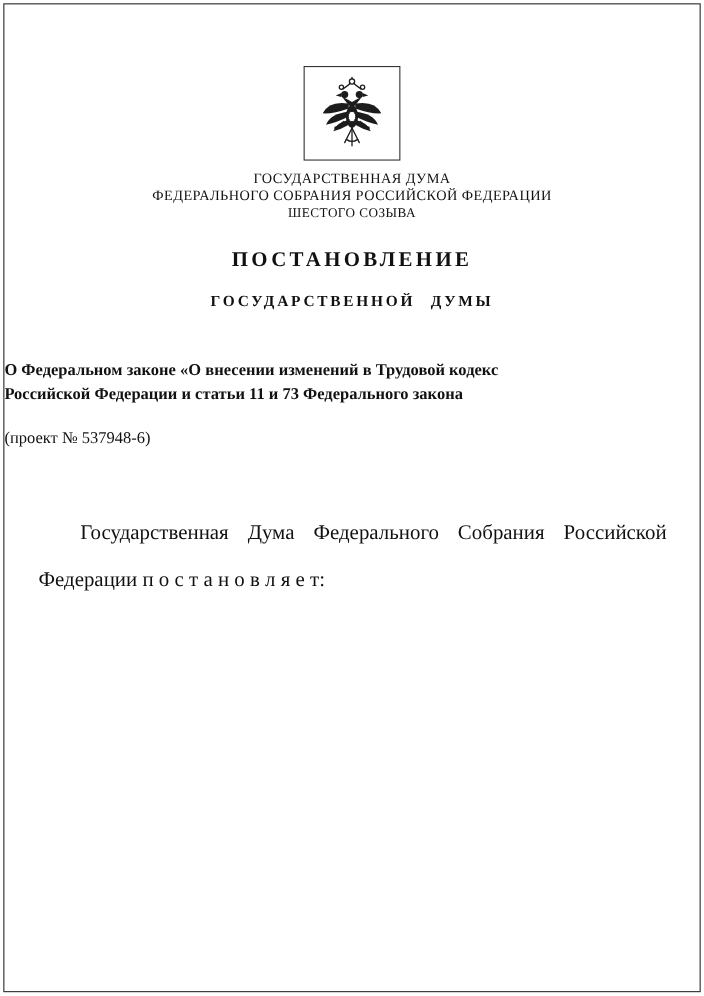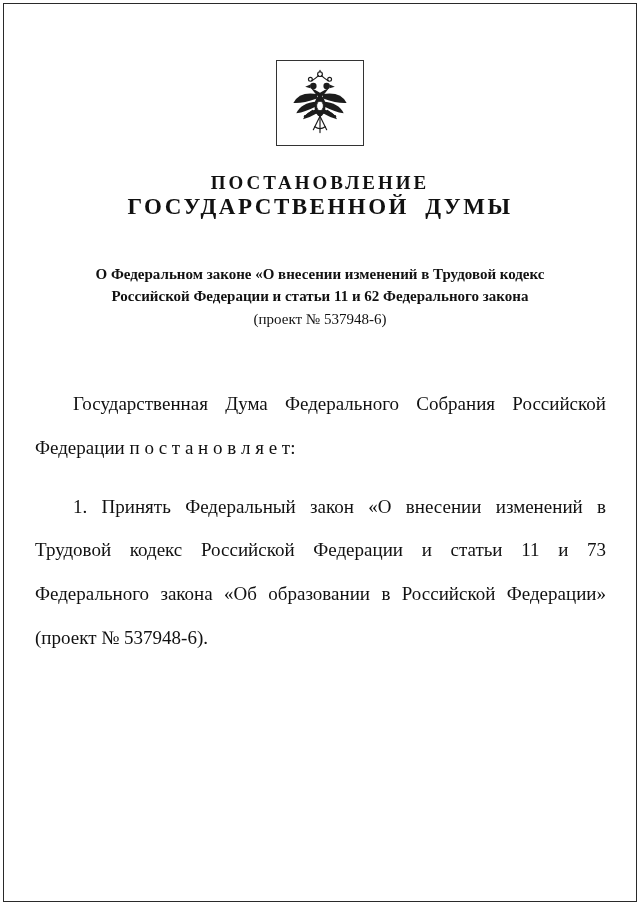"ГОСУДАРСТВЕННАЯ ДУМА" div.org { html: none -> <div> <div>ГОСУДАРСТВЕННАЯ ДУМА</div> <div>ФЕДЕРАЛЬНОГО СОБРАНИЯ РОССИЙСКОЙ ФЕДЕРАЦИИ</div> <div>ШЕСТОГО СОЗЫВА</div> </div> }
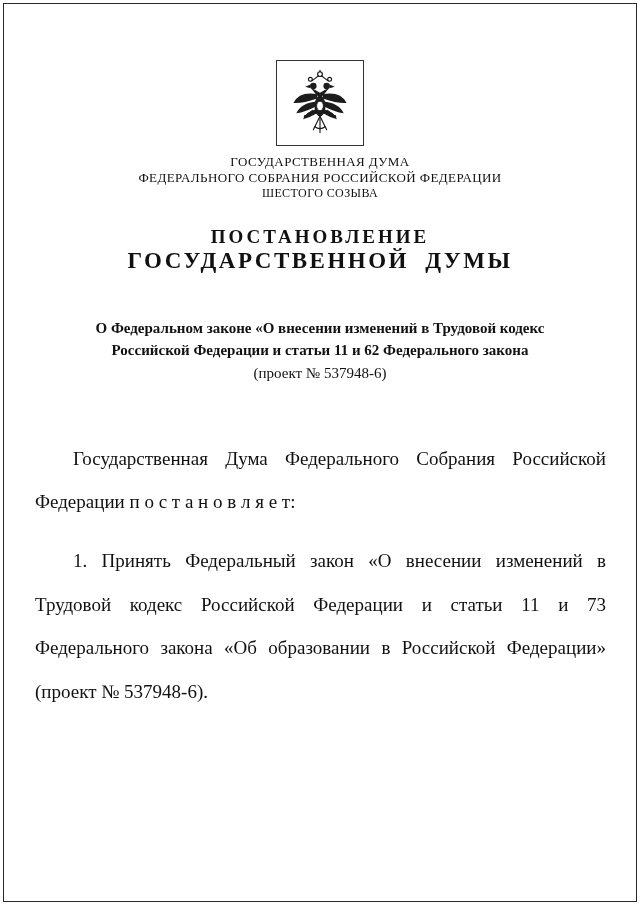"ГОСУДАРСТВЕННОЙ ДУМЫ" .doc-title .t2 { font-size: 23px -> 14px; margin-top: 0 -> 19px }
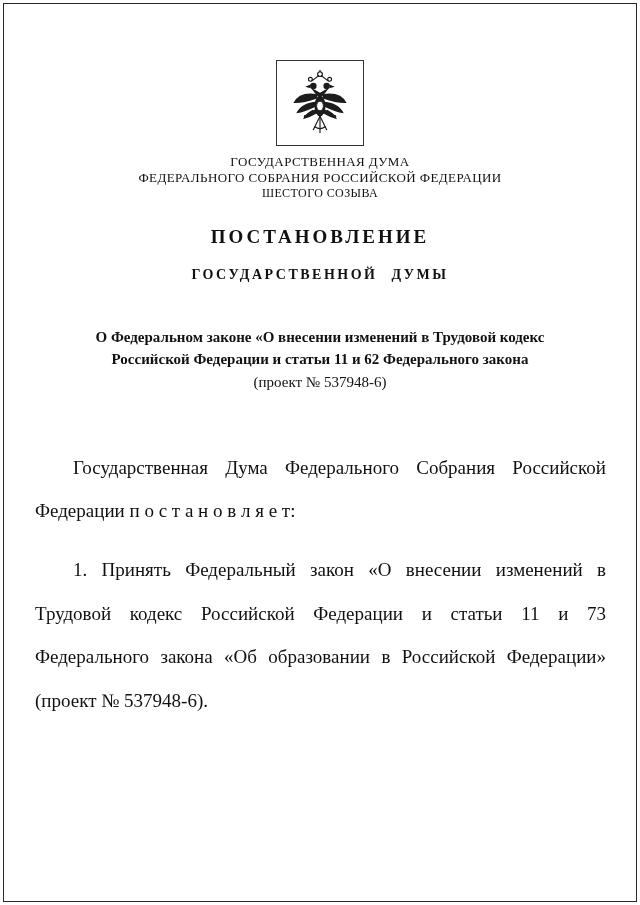"О Федеральном законе «О внесении" .subject { text-align: center -> none }
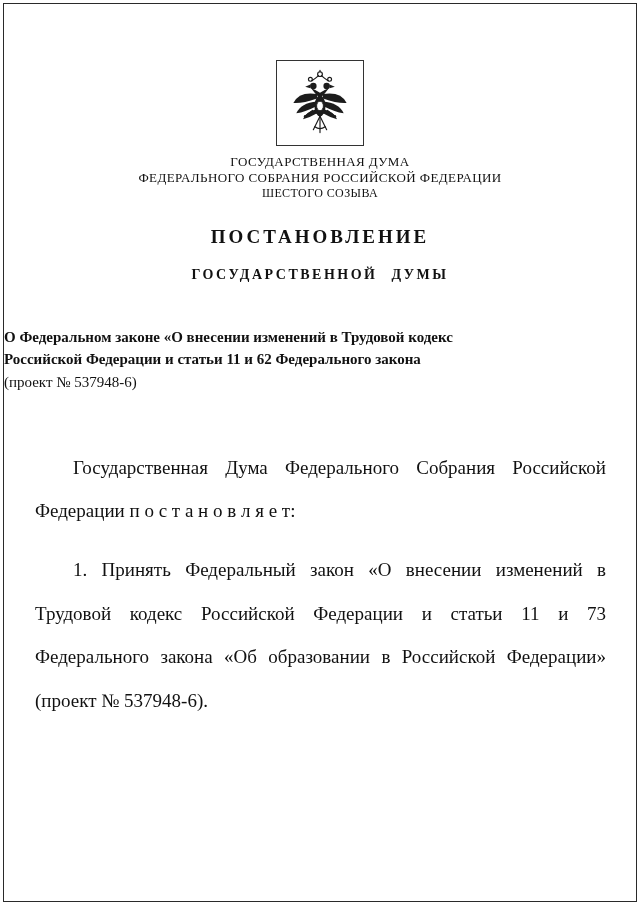"Российской Федерации и статьи 11" div { text: 62 -> 73 }
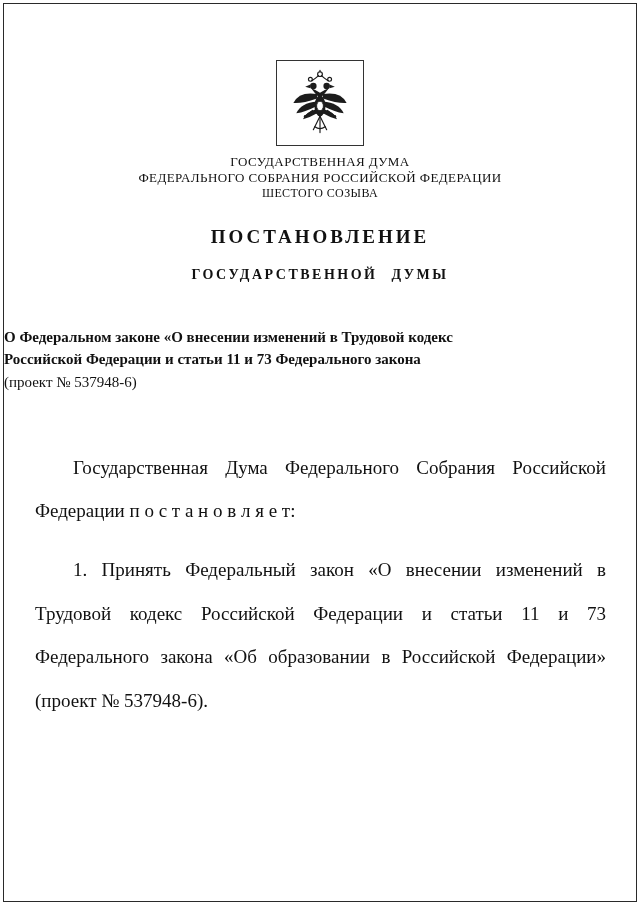"(проект № 537948-6)" .subject .sub4 { margin-top: 1px -> 18px }
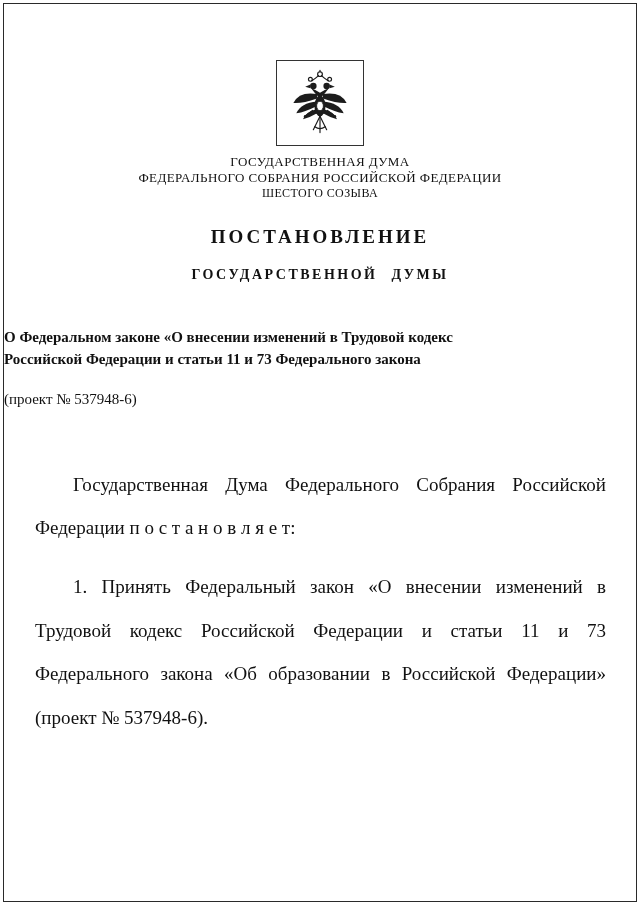"1. Принять Федеральный закон «О" p.para { html: <p>1. Принять Федеральный закон «О внесении изменений в Трудовой кодекс Российской Федерации и статьи 11 и 73 Федерального закона «Об образовании в Российской Федерации» (проект № 537948-6).</p> -> none }
